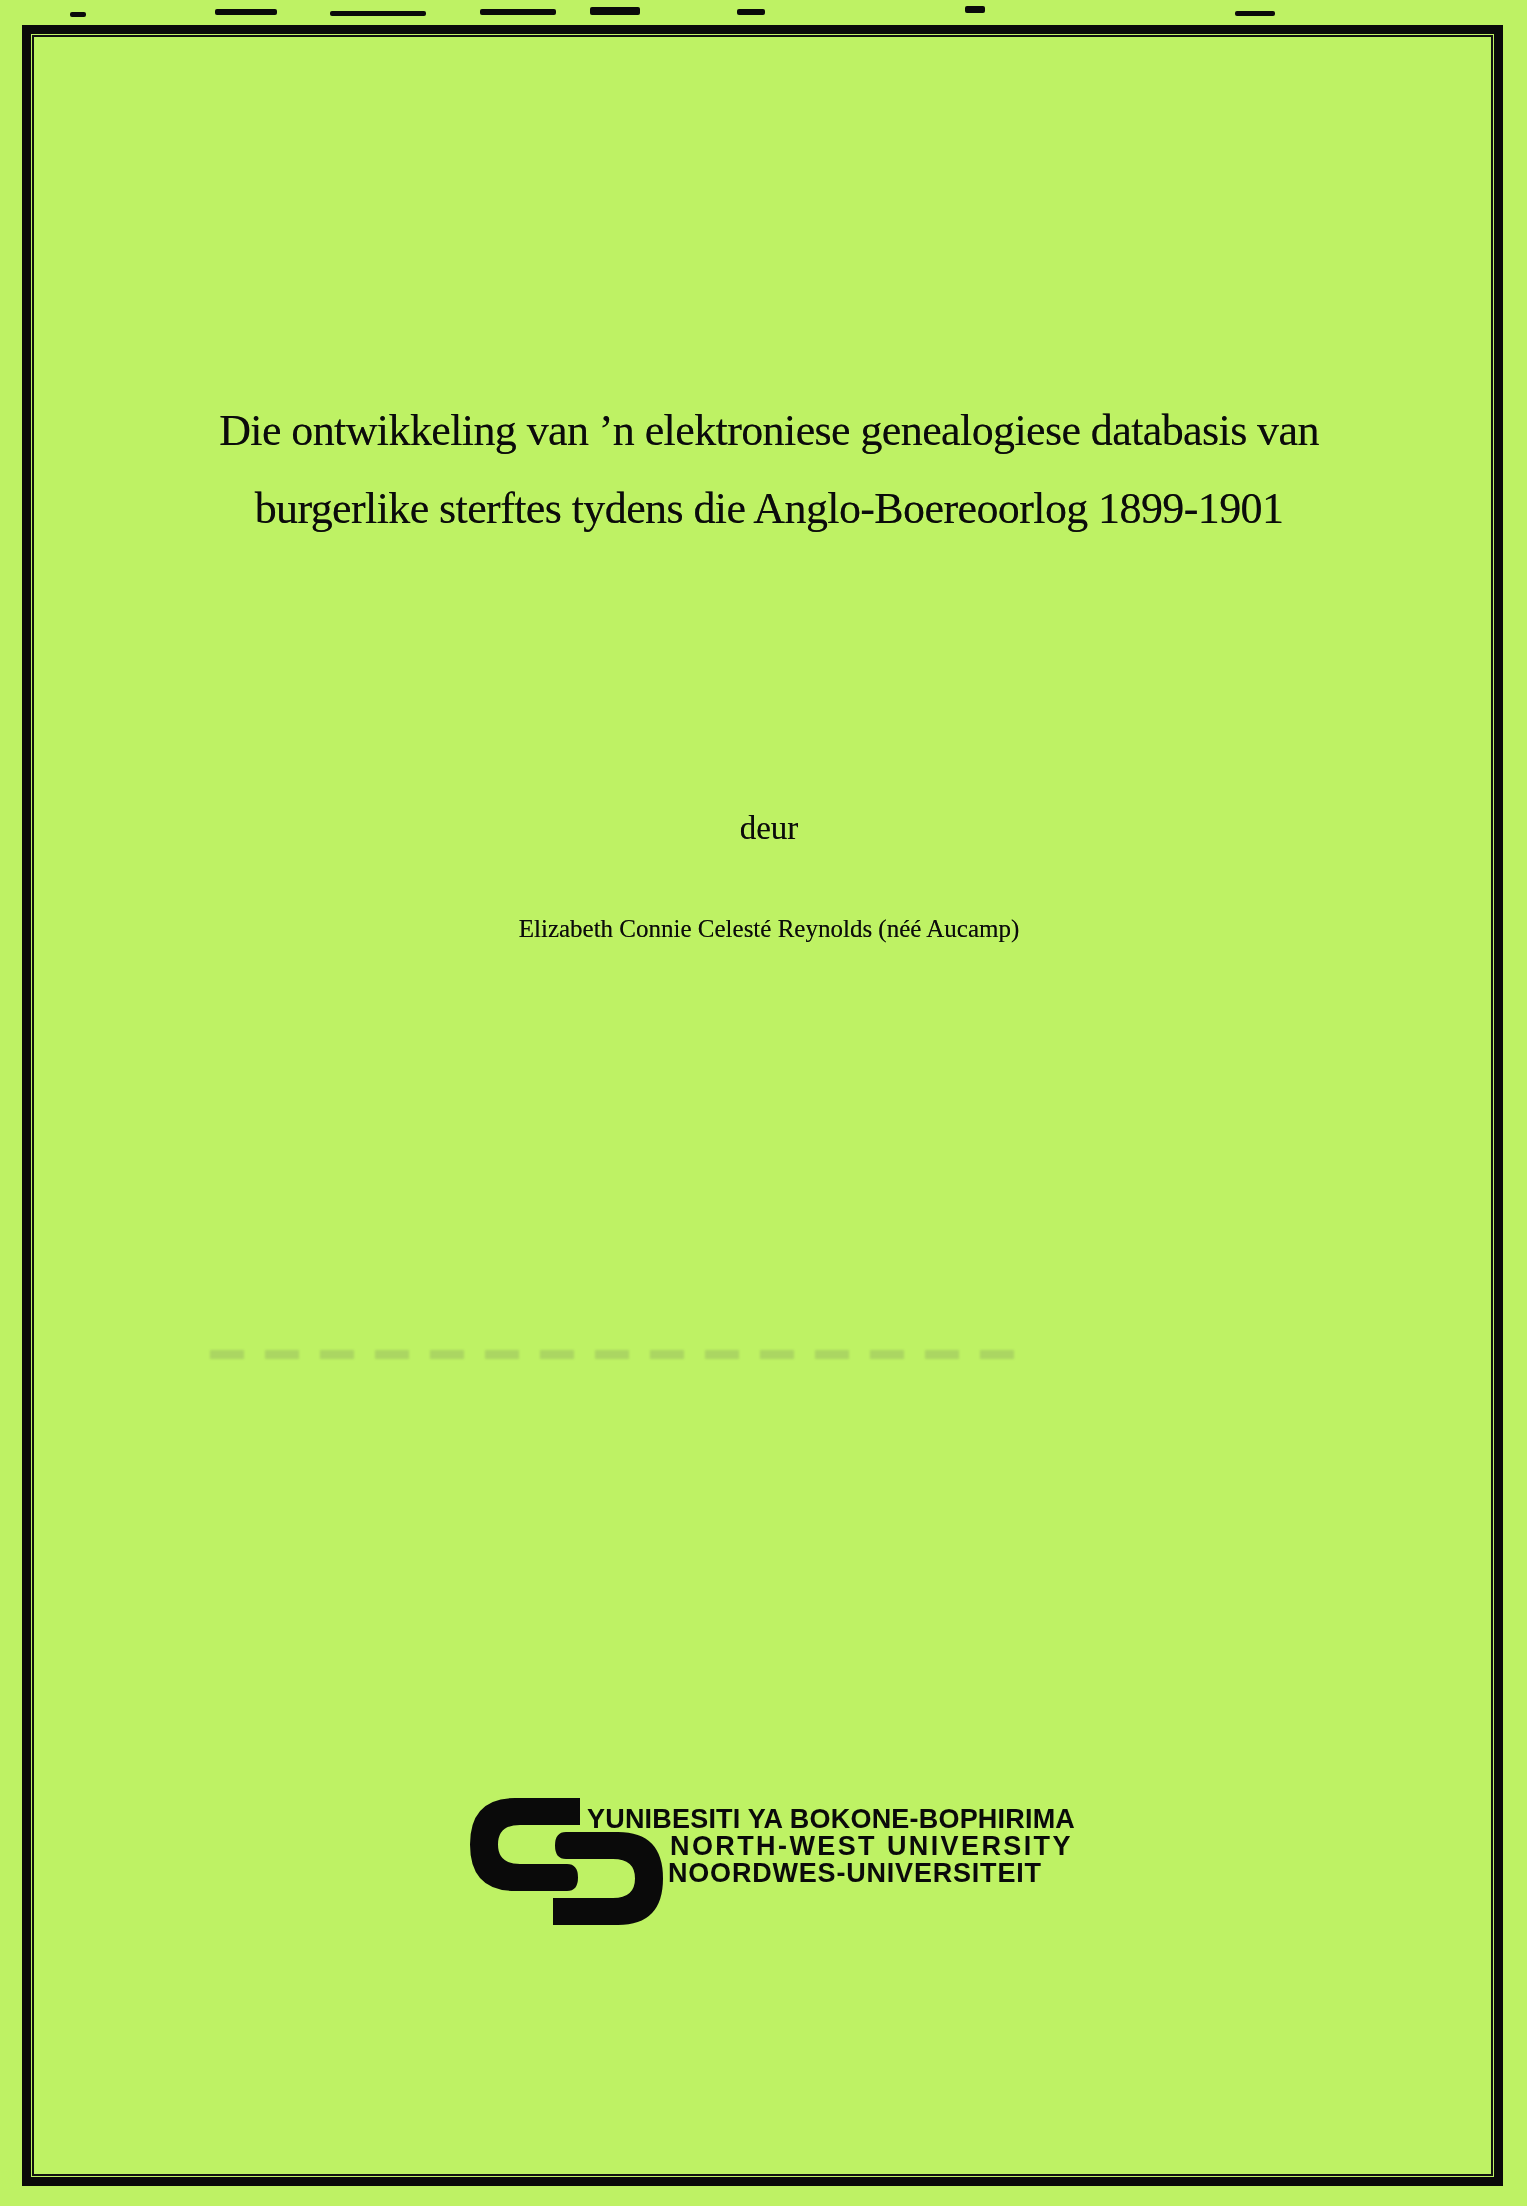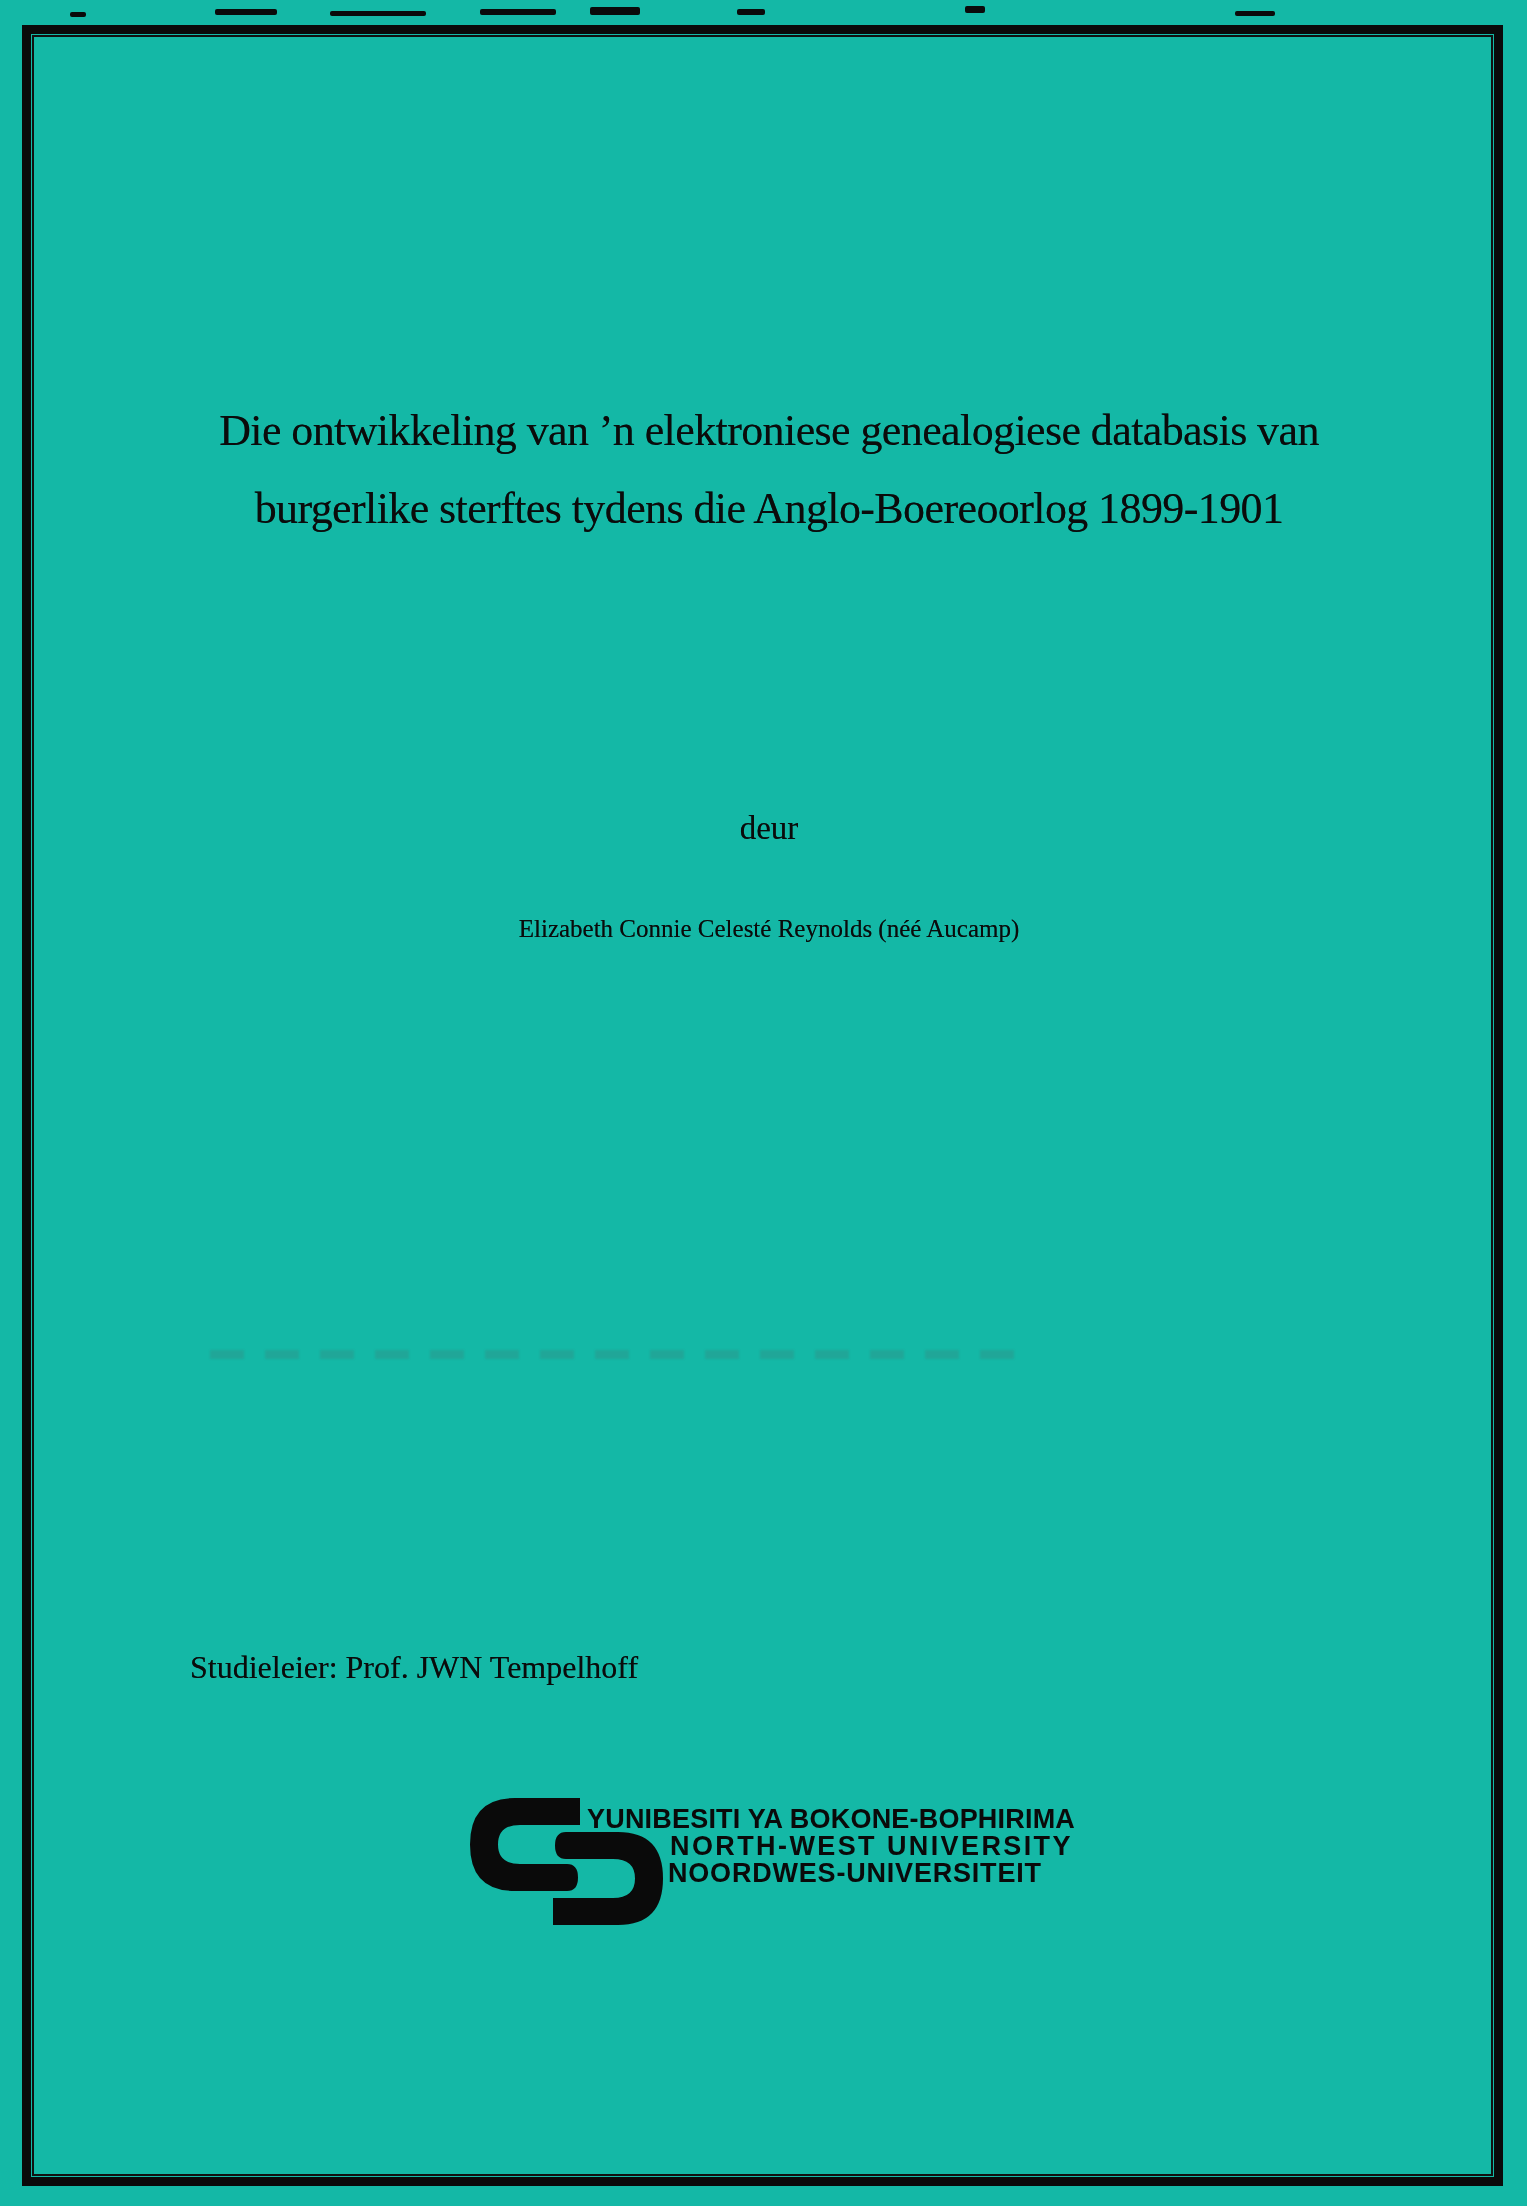"Die ontwikkeling van ’n elektroniese" .page { background: #14b8a6 -> #bef264 }
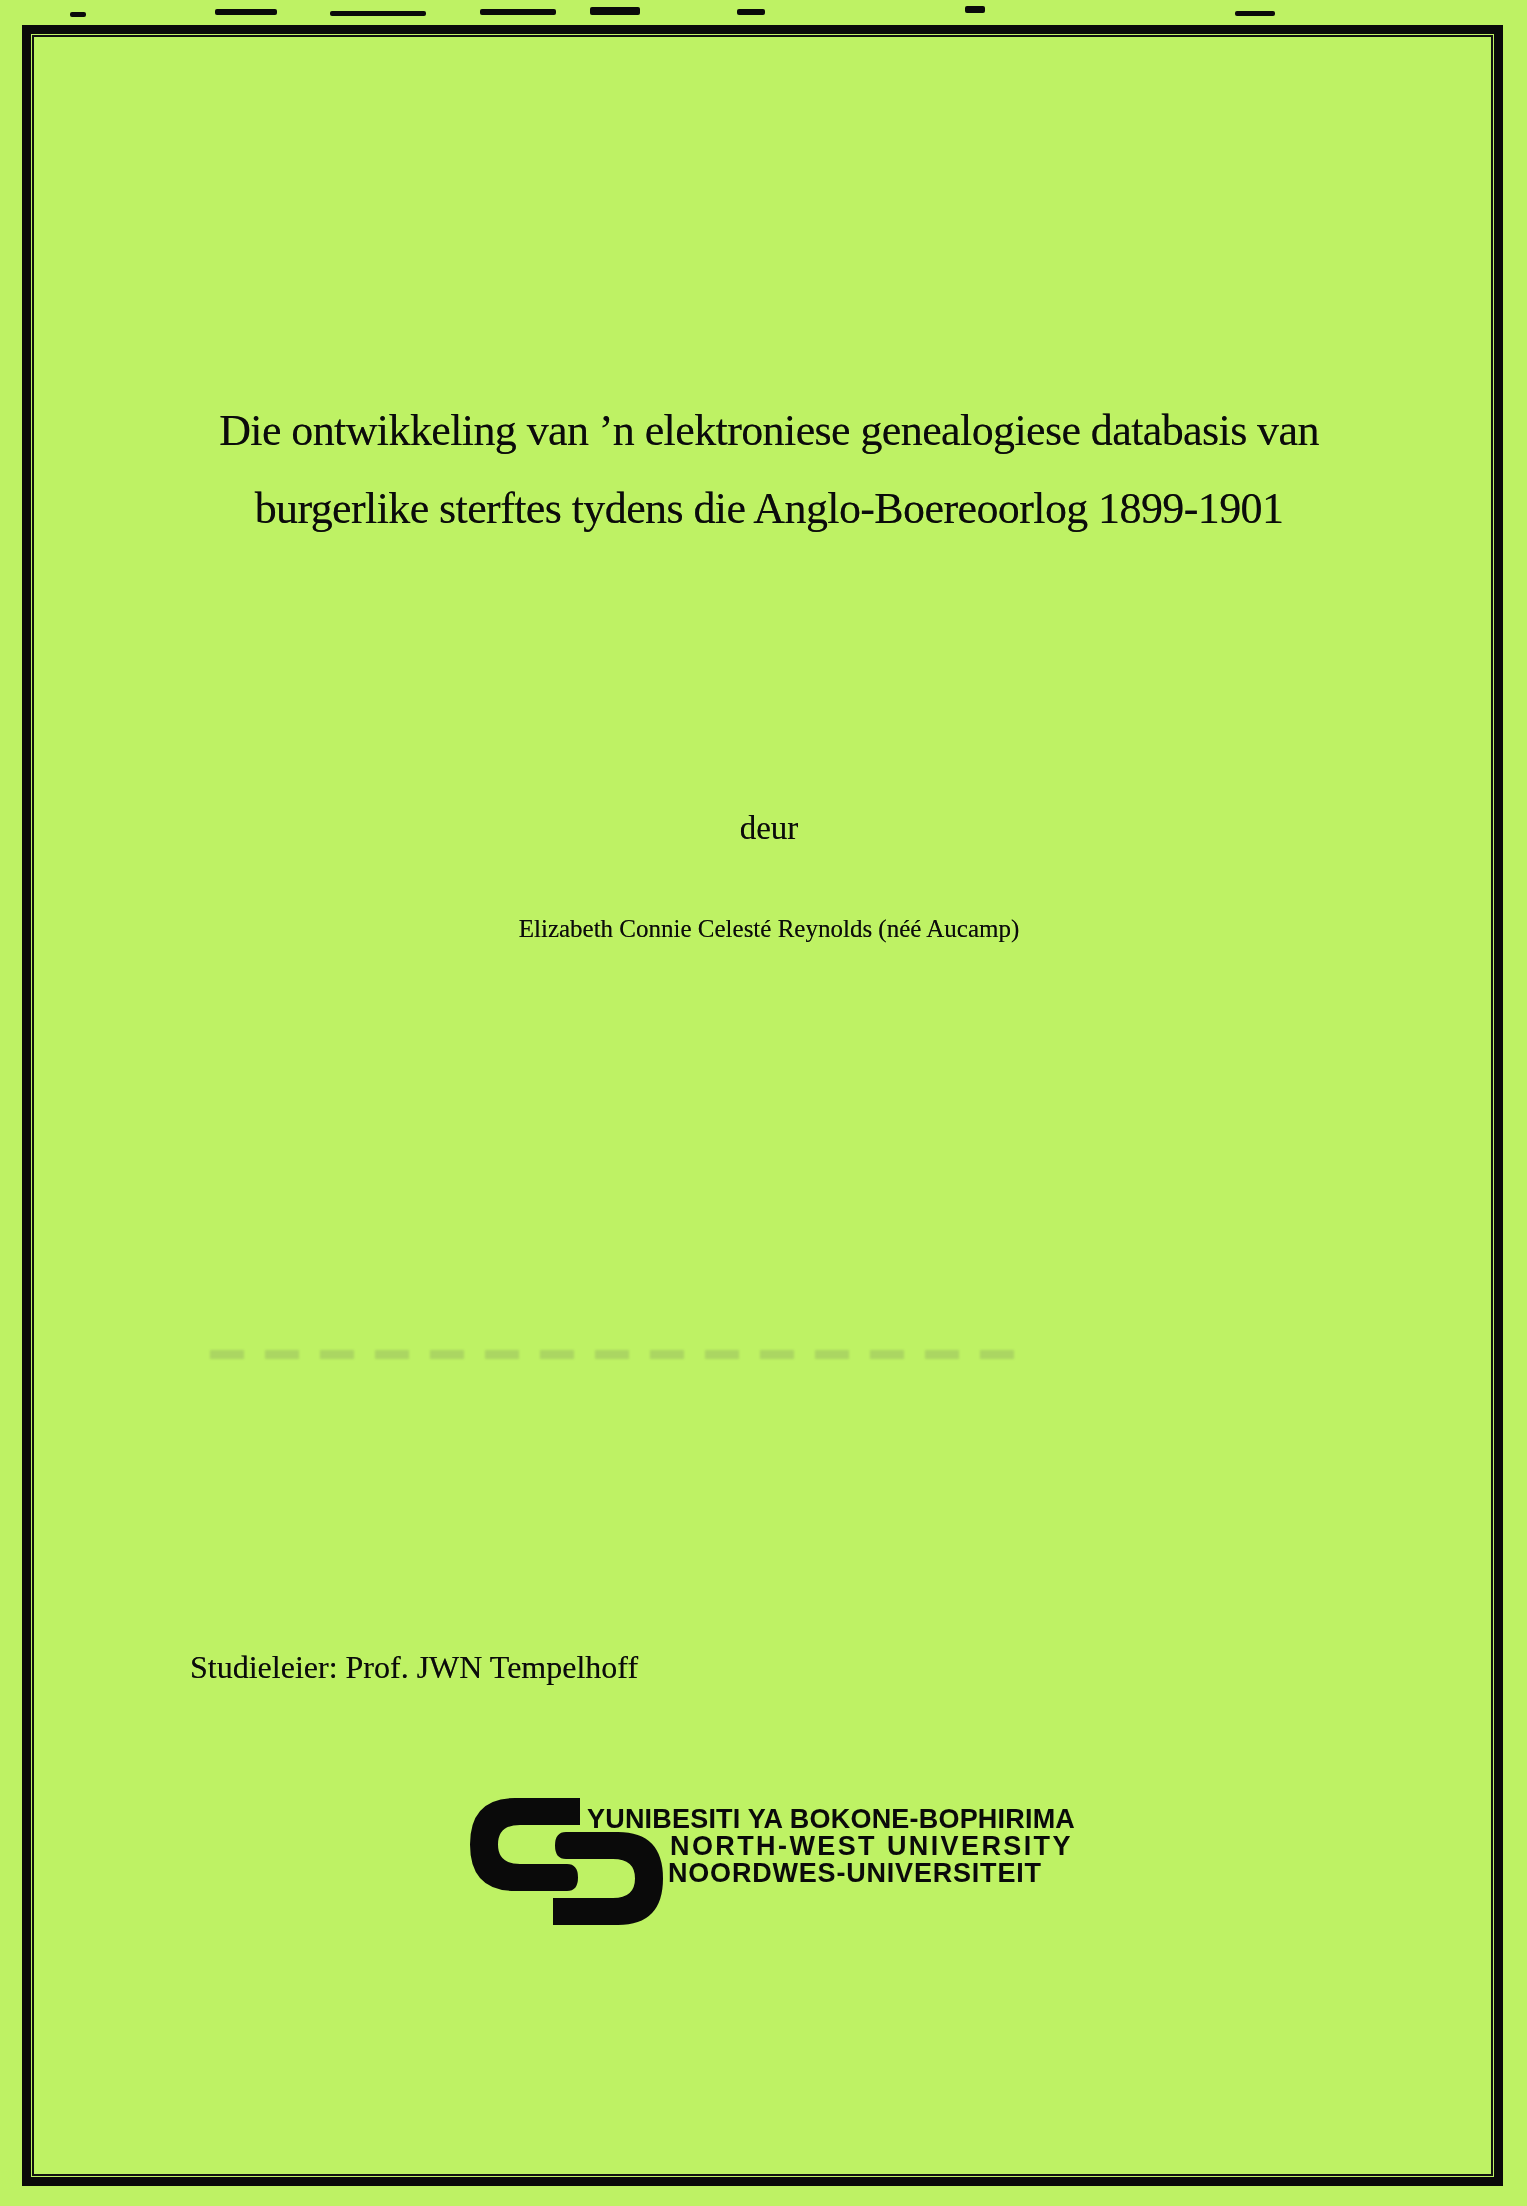"Studieleier: Prof. JWN Tempelhoff" div { html: <div>Studieleier: Prof. JWN Tempelhoff</div> -> none }
